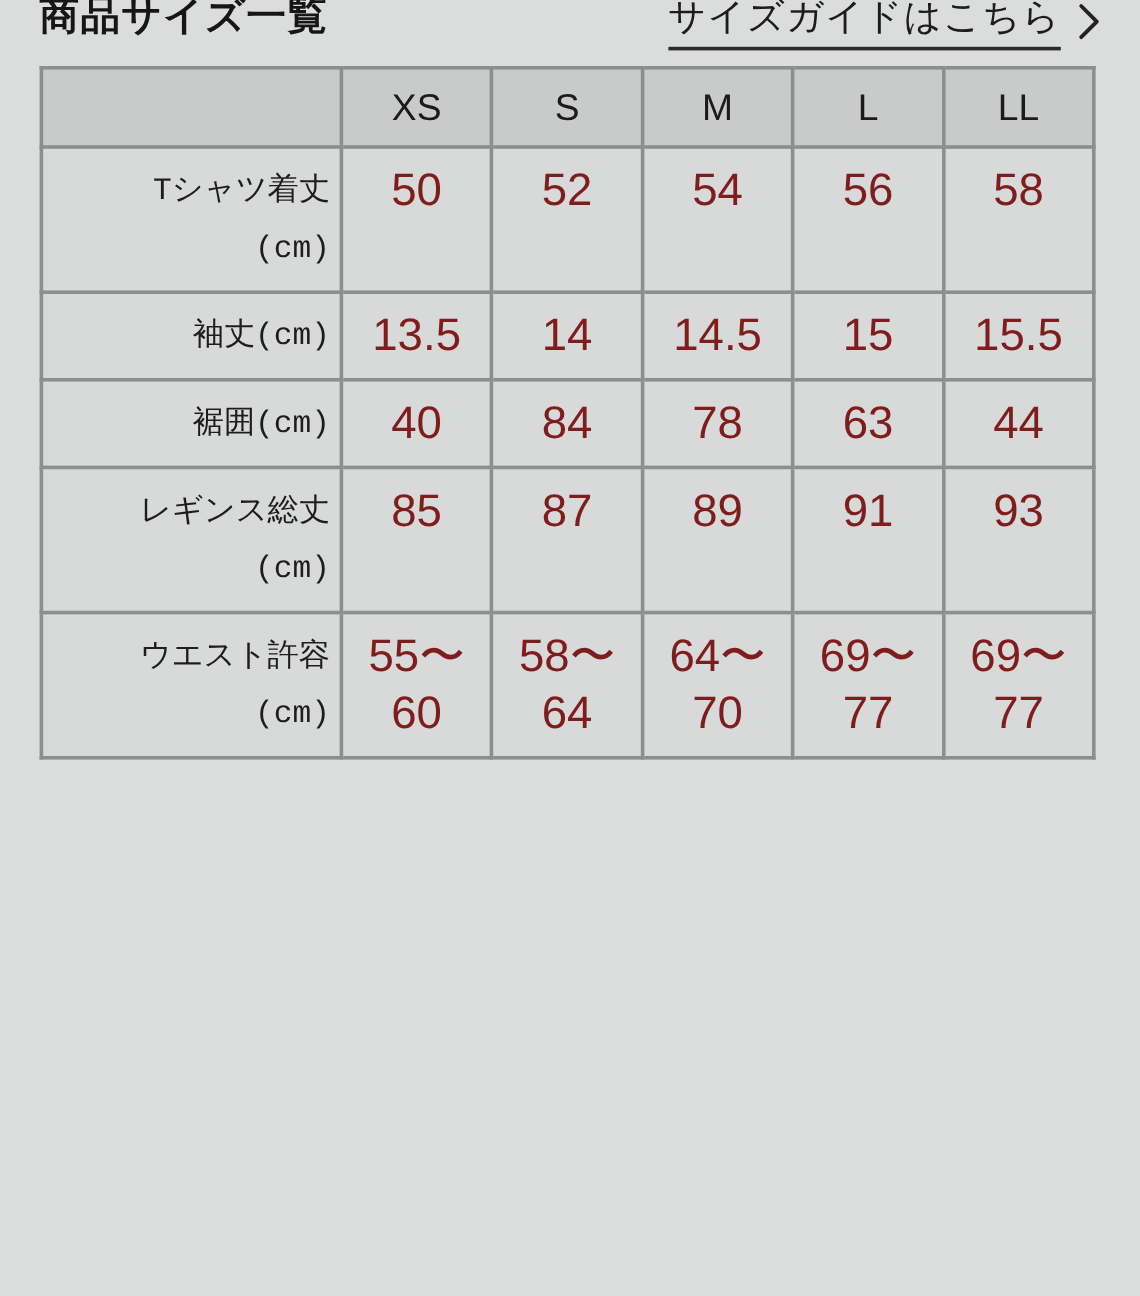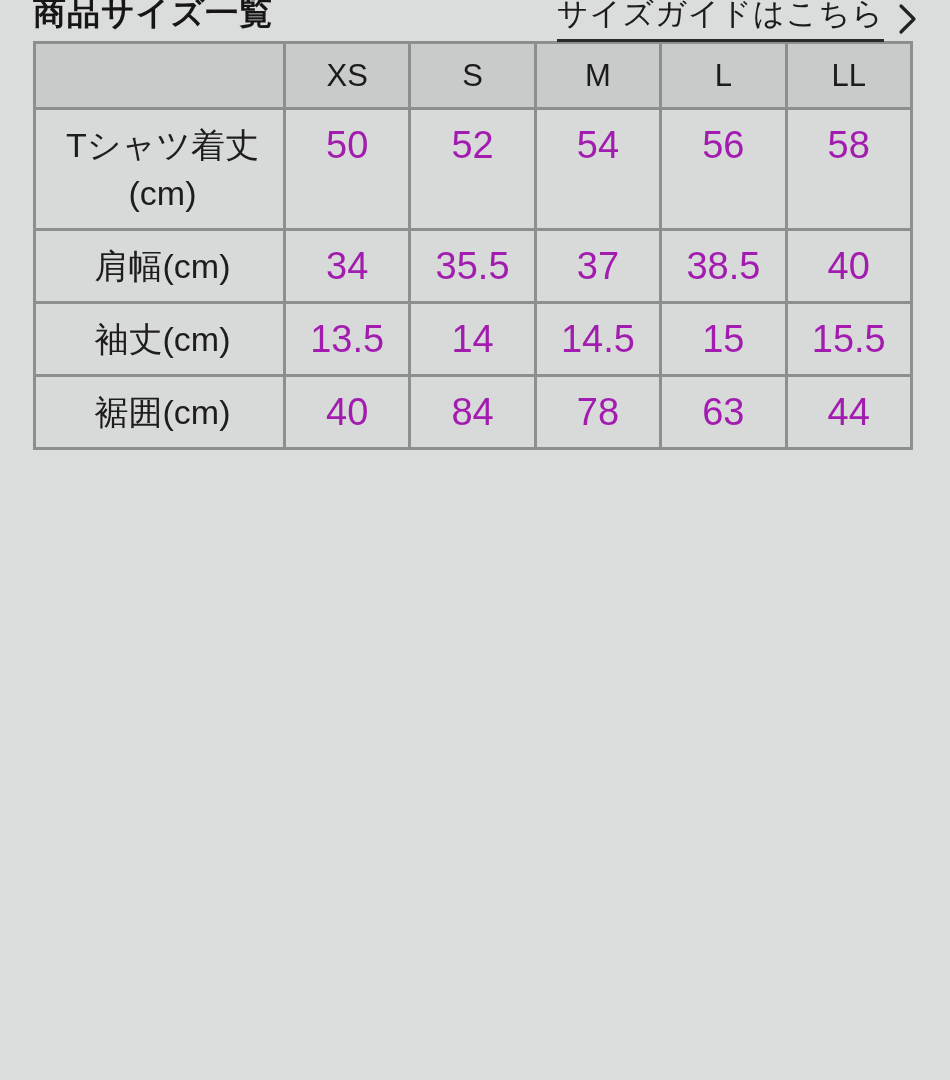"XS" table.size-table { margin: 5px 0 0 33px -> 19px 0 0 33px }
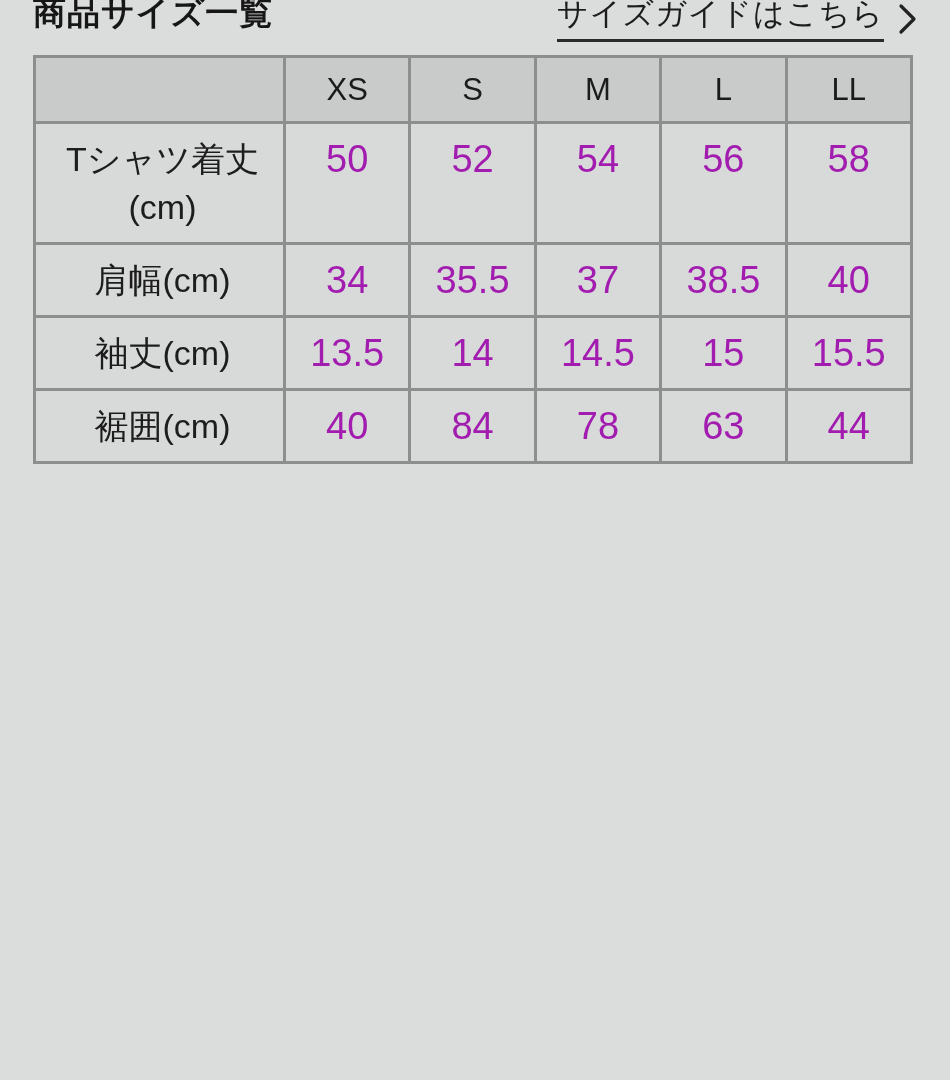"Tシャツ着丈" .size-table tbody th { font-family: none -> Liberation Mono, monospace; font-size: 34px -> 26px; text-align: center -> right }
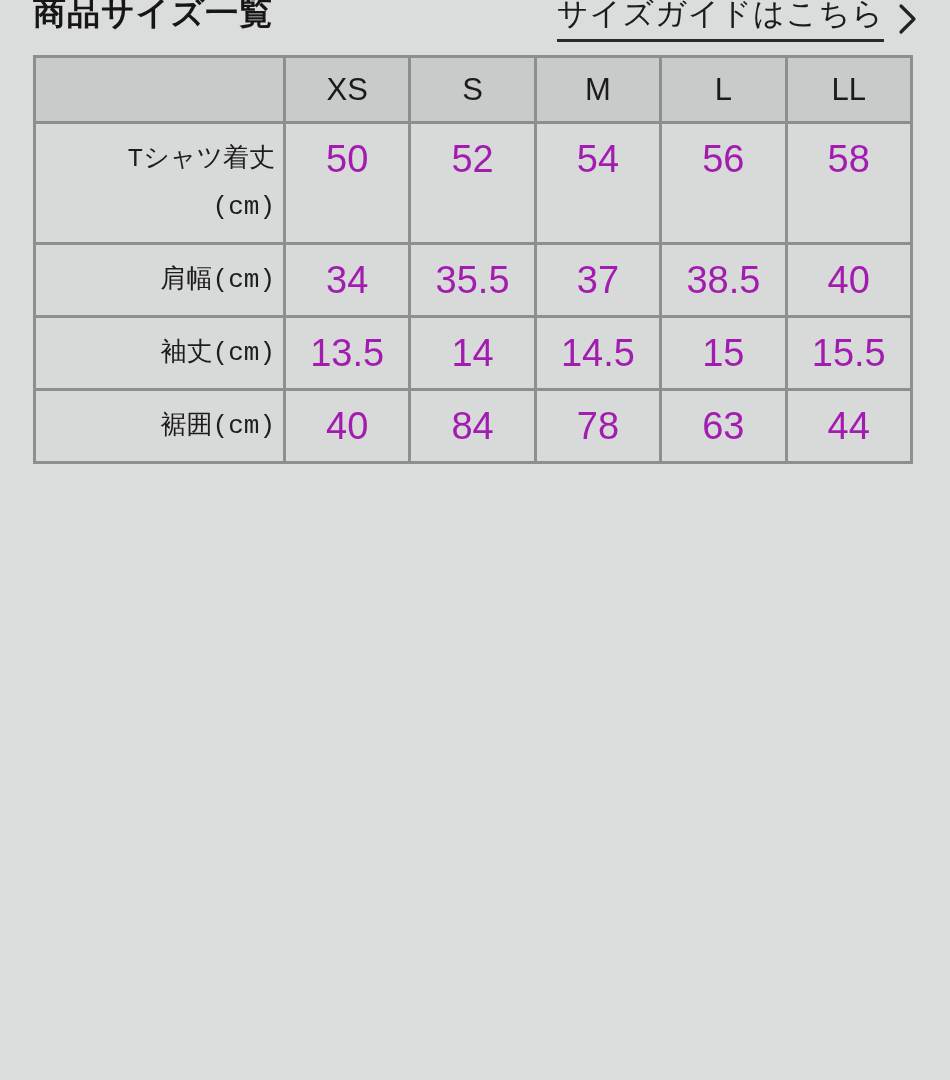"50" .size-table tbody td { color: #a21caf -> #7f1d1d }
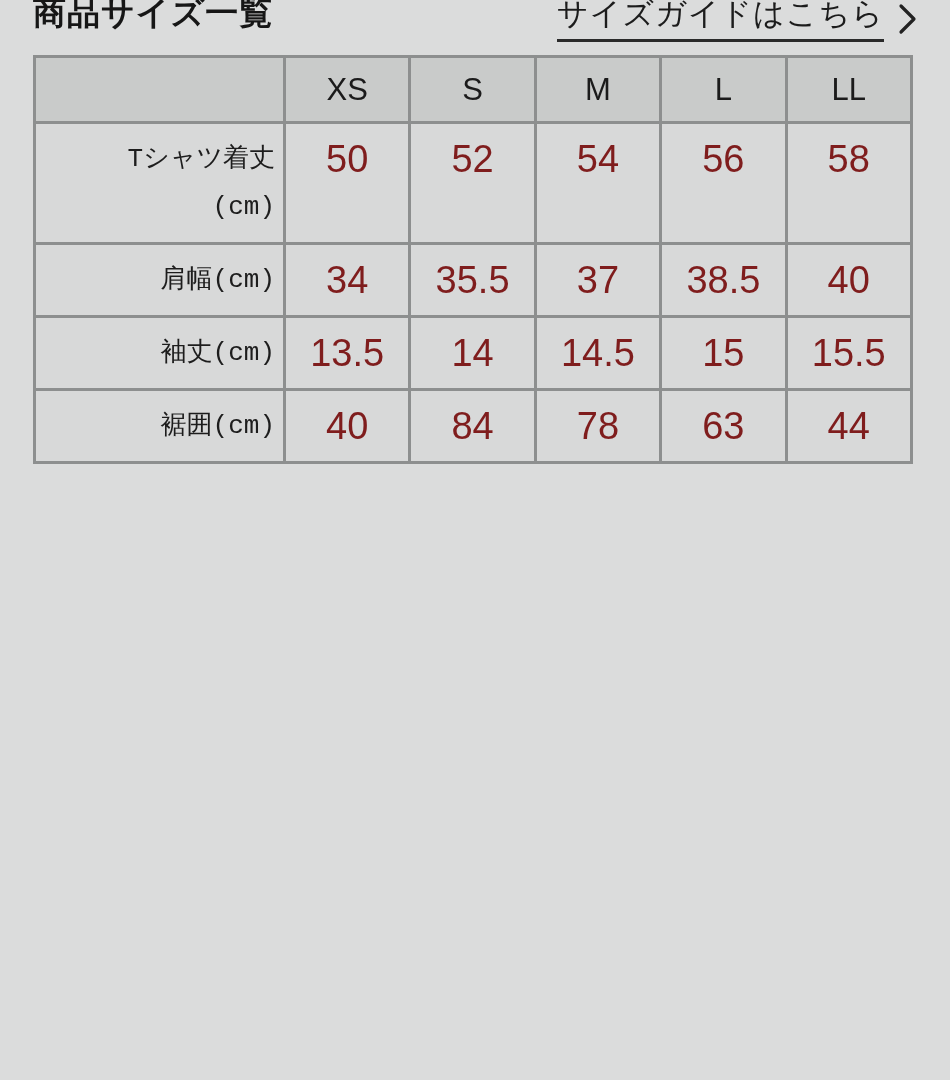"肩幅(cm)" tr { html: <tr> <th>肩幅(cm)</th> <td>34</td> <td>35.5</td> <td>37</td> <td>38.5</td> <td>40</td> </tr> -> none }
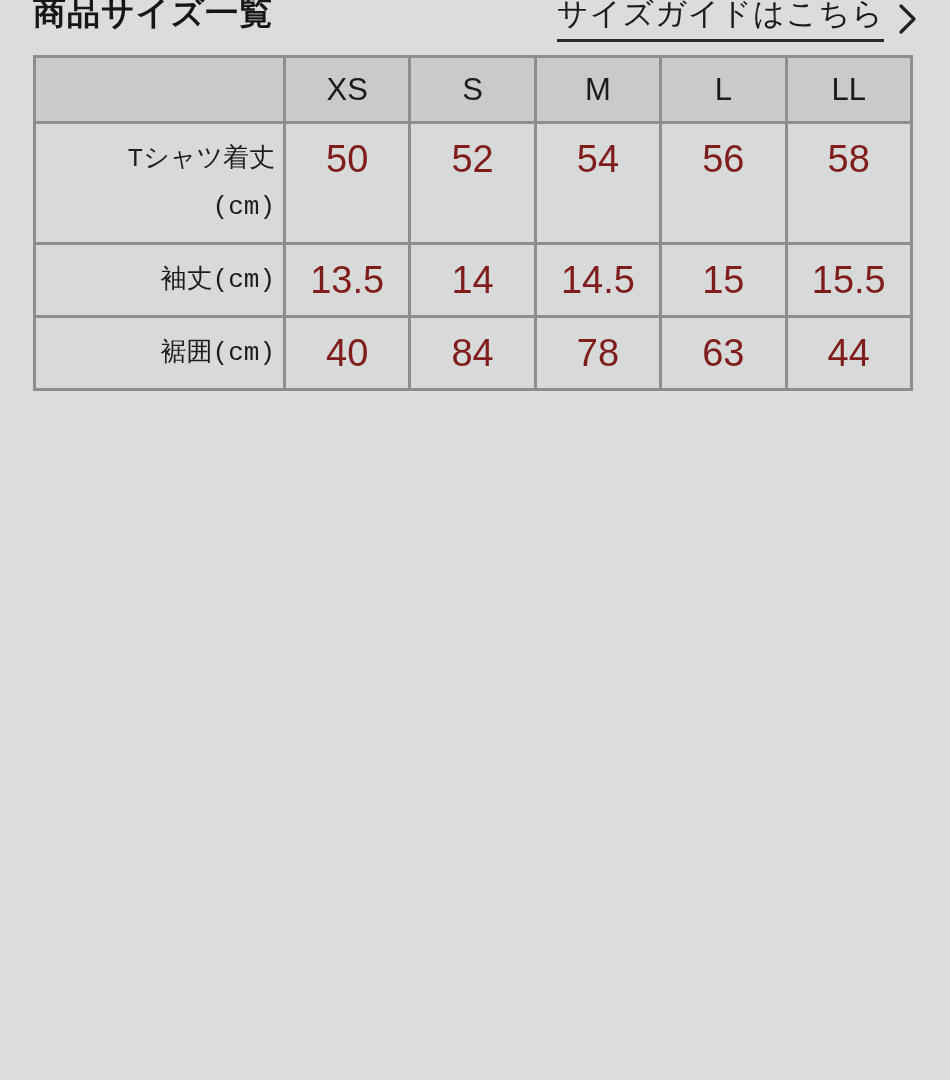"レギンス総丈" tr { html: none -> <tr> <th>レギンス総丈 (cm)</th> <td>85</td> <td>87</td> <td>89</td> <td>91</td> <td>93</td> </tr> }
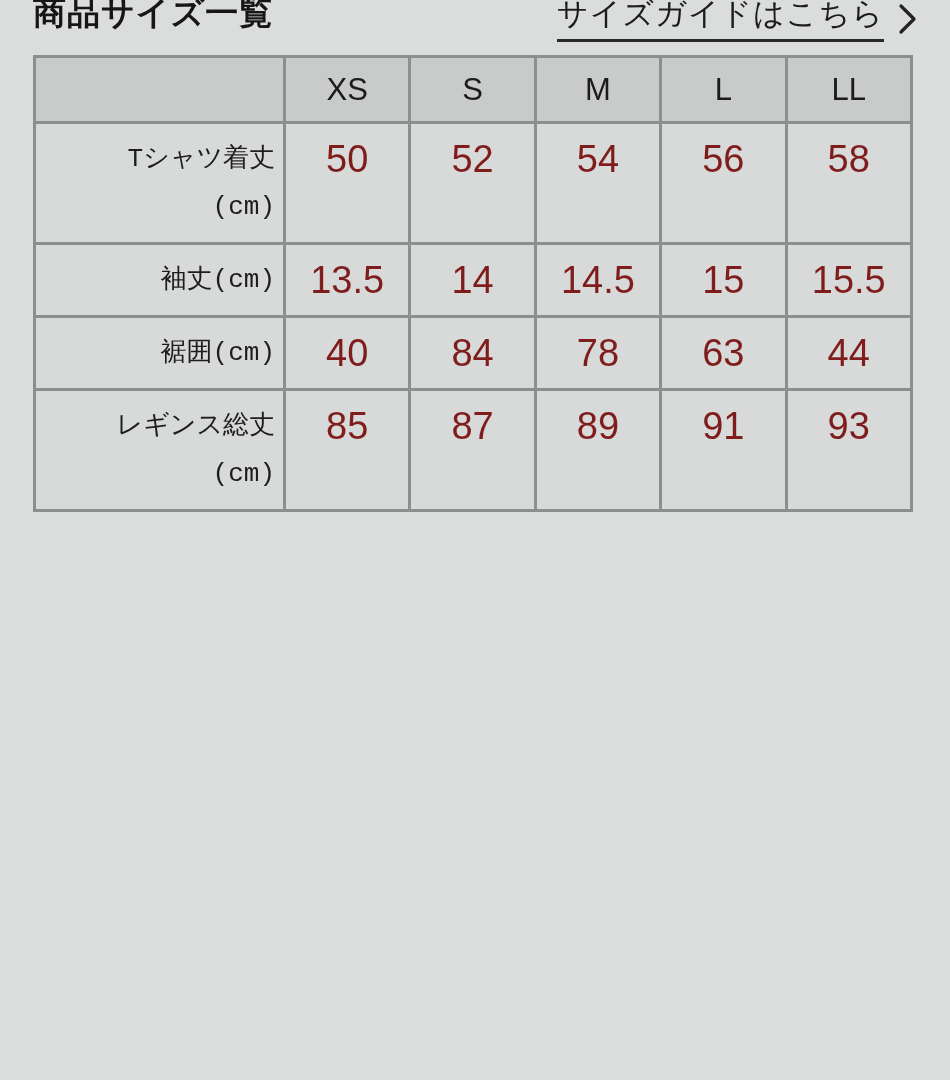"ウエスト許容" tr { html: none -> <tr> <th>ウエスト許容 (cm)</th> <td>55〜 60</td> <td>58〜 64</td> <td>64〜 70</td> <td>69〜 77</td> <td>69〜 77</td> </tr> }
